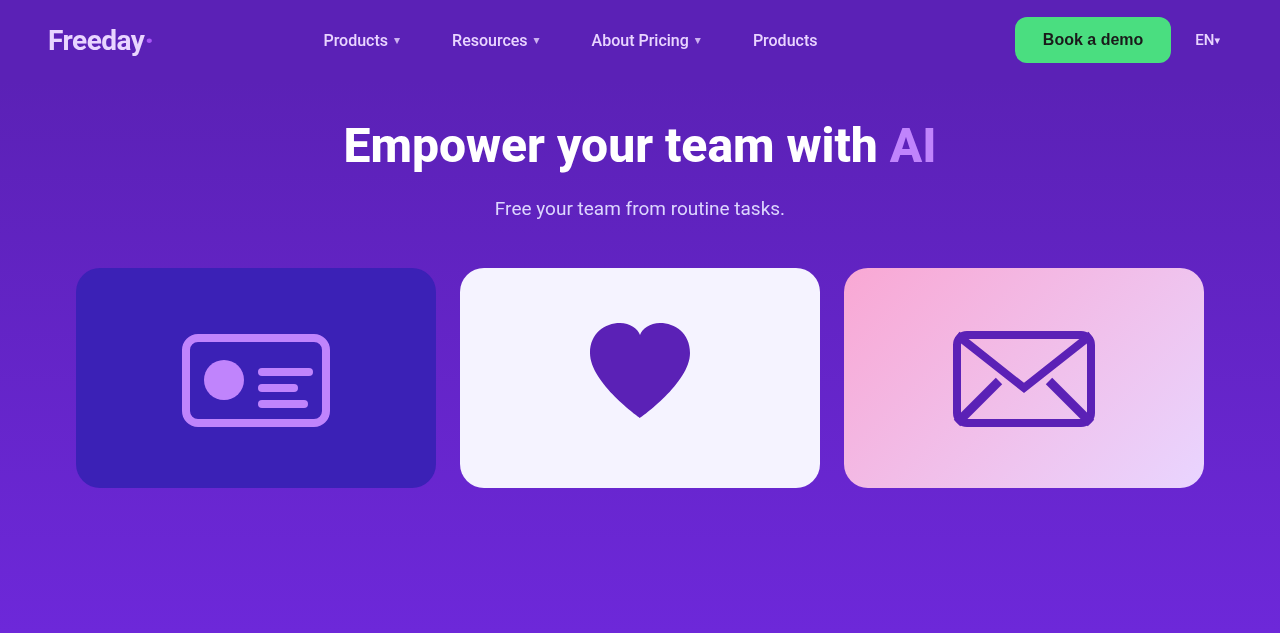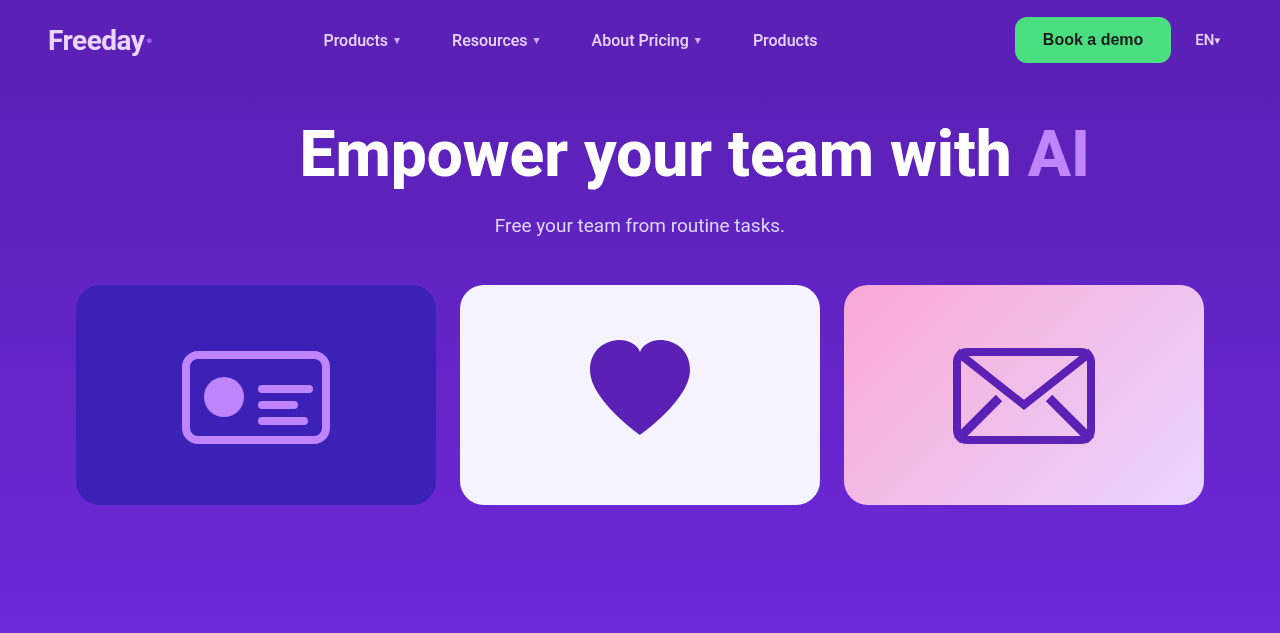"Empower your team with AI" .hero-title { font-size: 64px -> 48px; text-align: right -> none }
